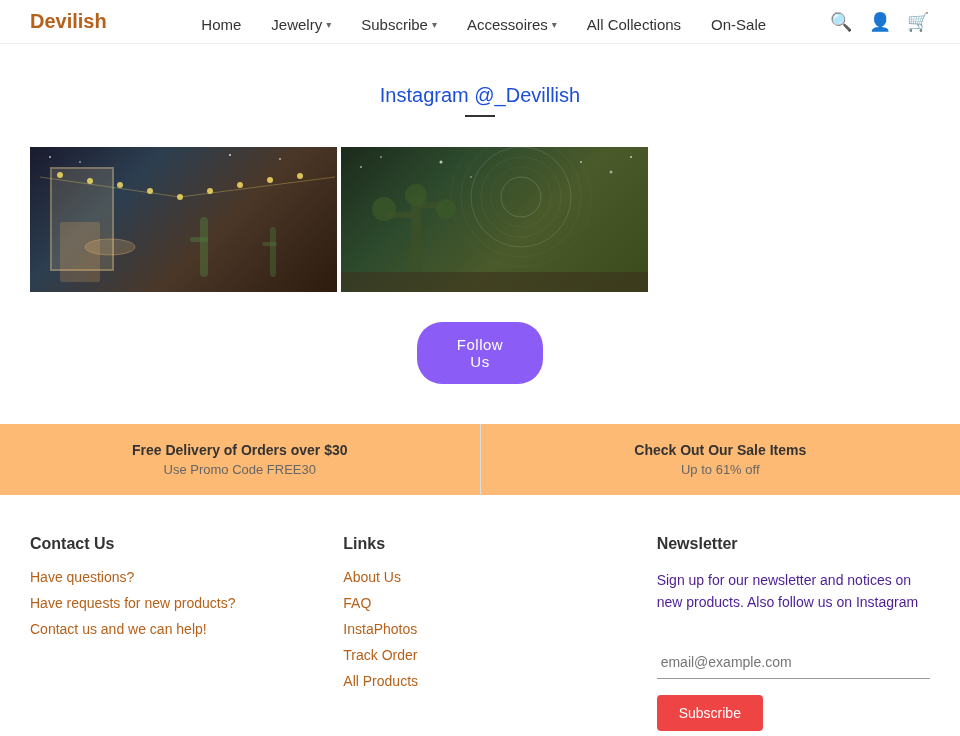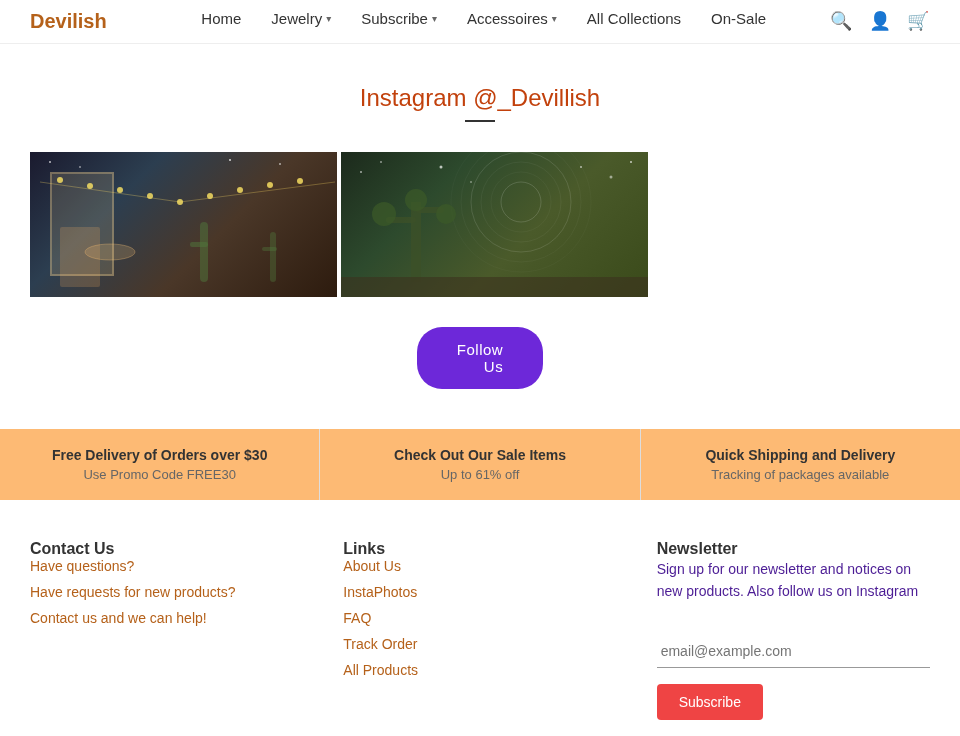"Devilish" header { align-items: flex-start -> flex-end }
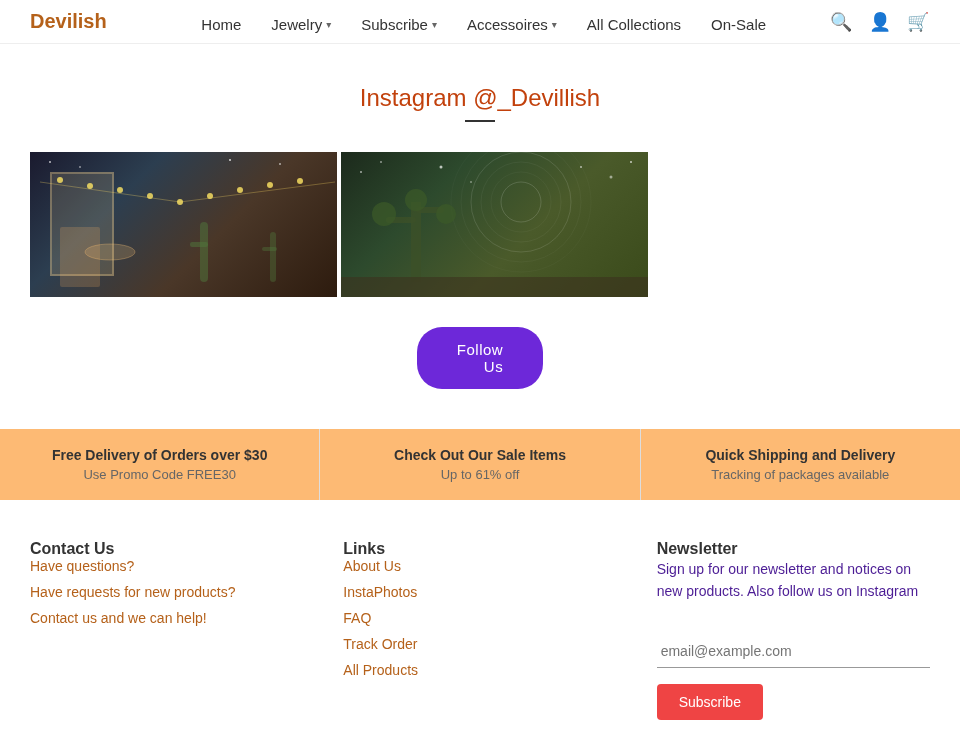"Instagram @_Devillish" .instagram-title { color: #c2410c -> #1d4ed8; font-size: 24px -> 20px }
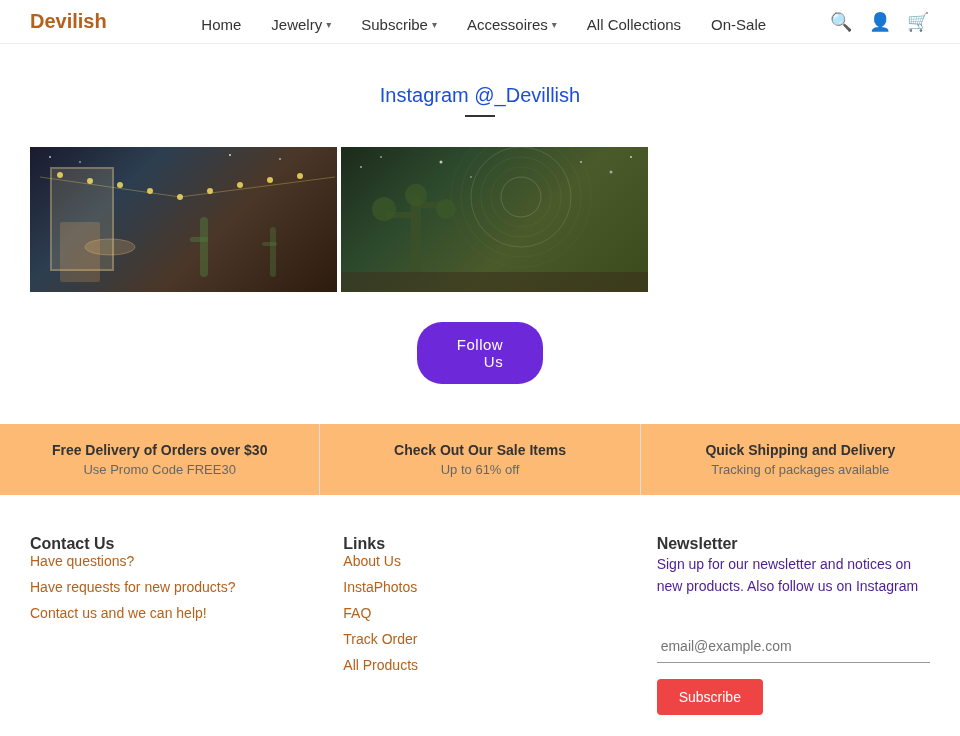"Follow" .follow-btn { background: #6d28d9 -> #8b5cf6; text-align: right -> none }
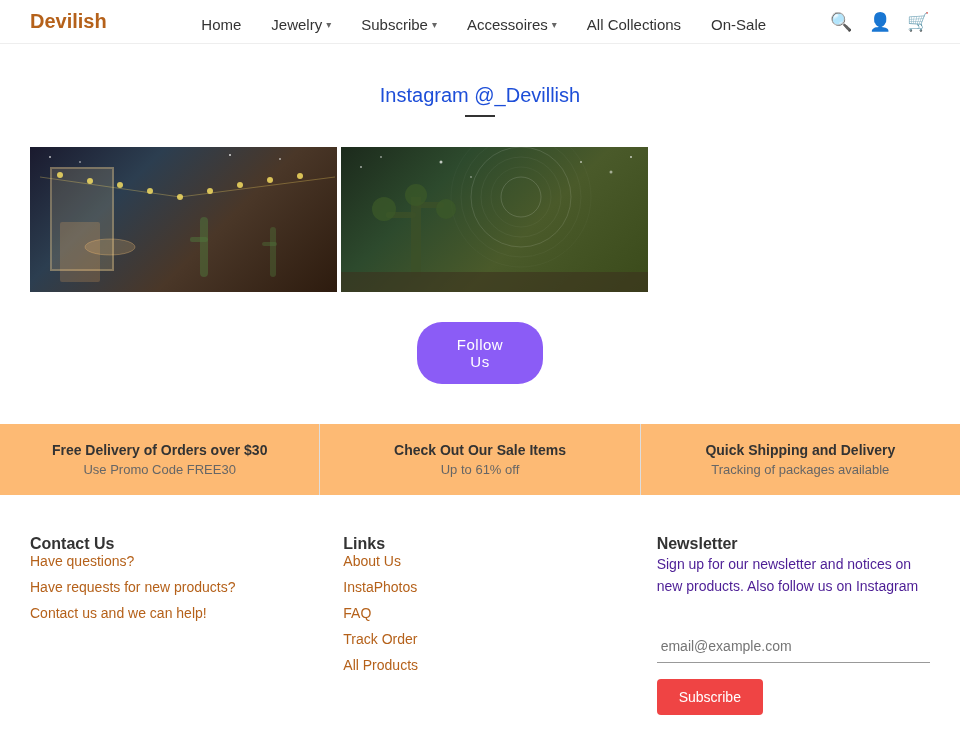"Quick Shipping and Delivery" div.promo-item { html: <div> <div>Quick Shipping and Delivery</div> <div>Tracking of packages available</div> </div> -> none }
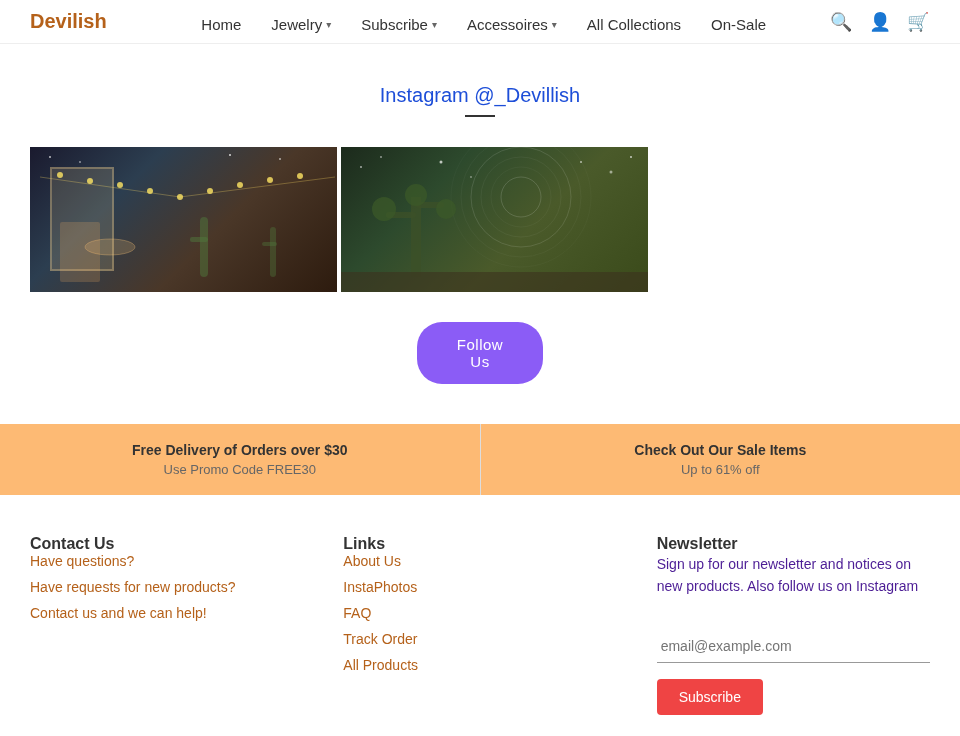"Contact Us" .footer-col-title { margin-bottom: none -> 16px }
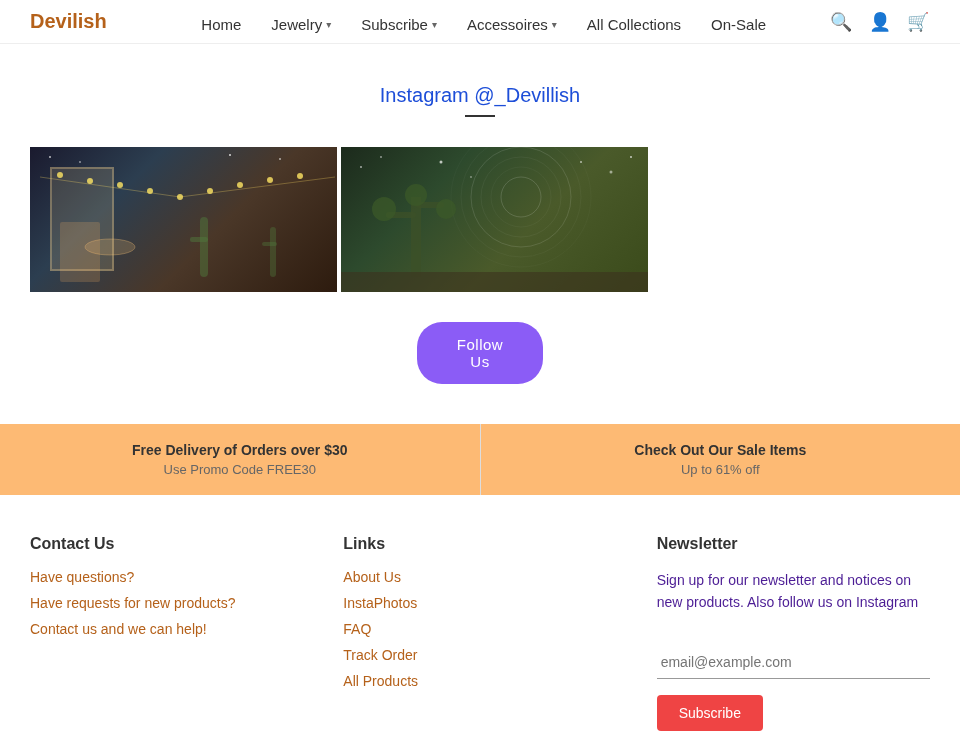"InstaPhotos" a.footer-link { order: before "FAQ" -> after "FAQ" }
